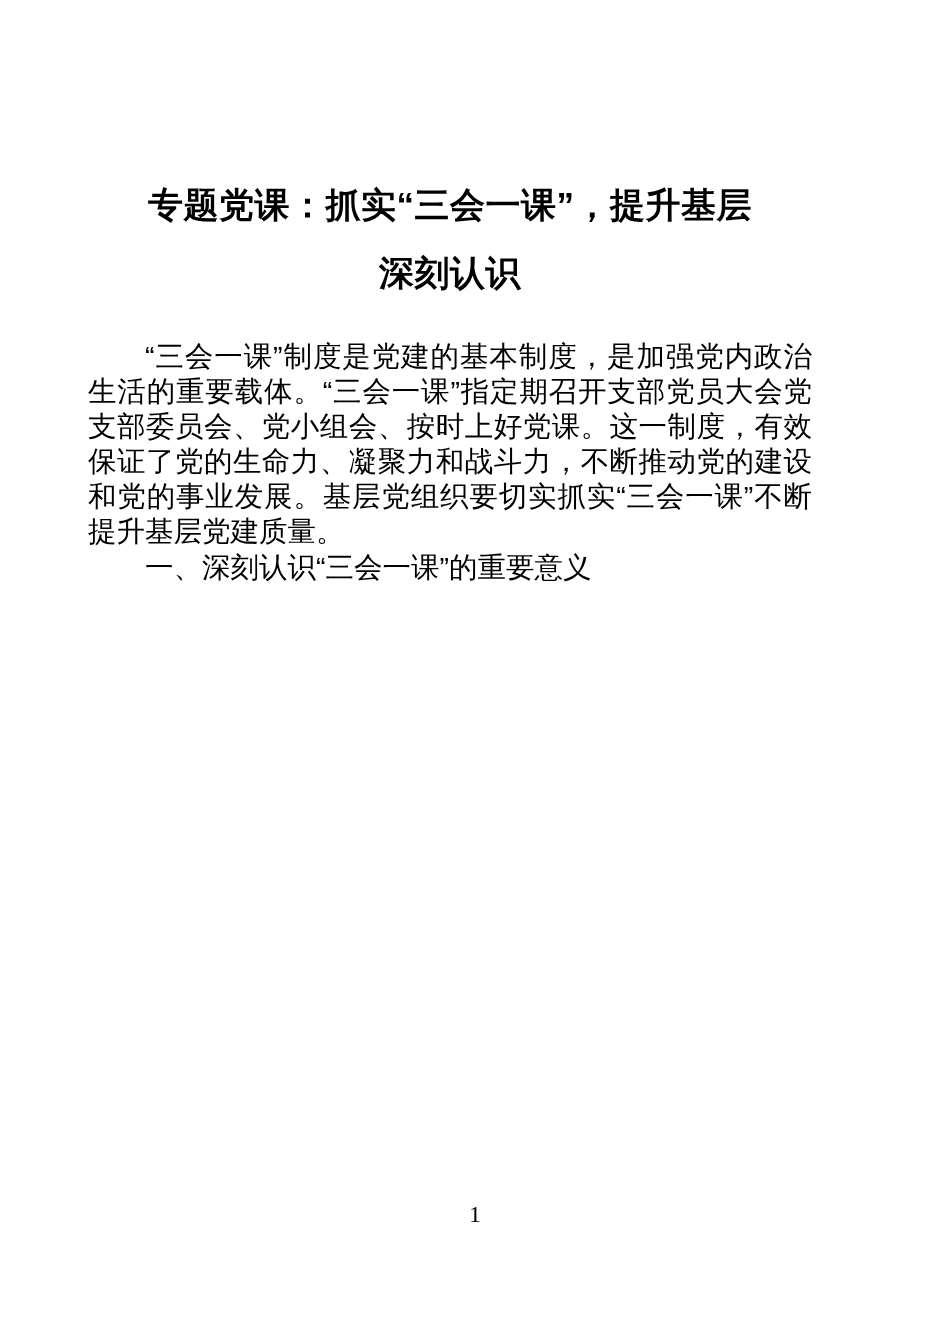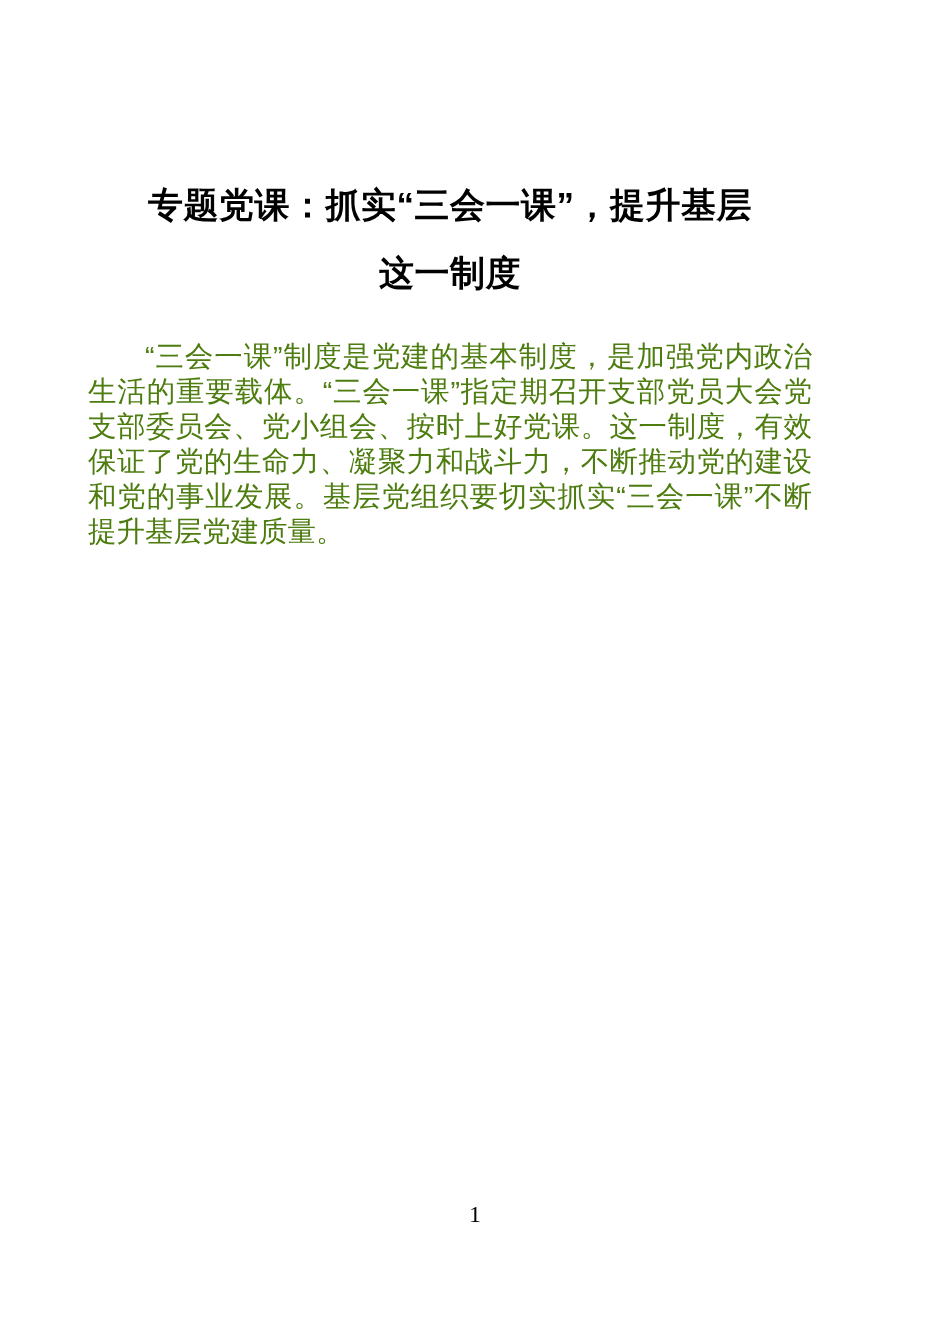"这一制度" span.title-line { text: 这一制度 -> 深刻认识 }
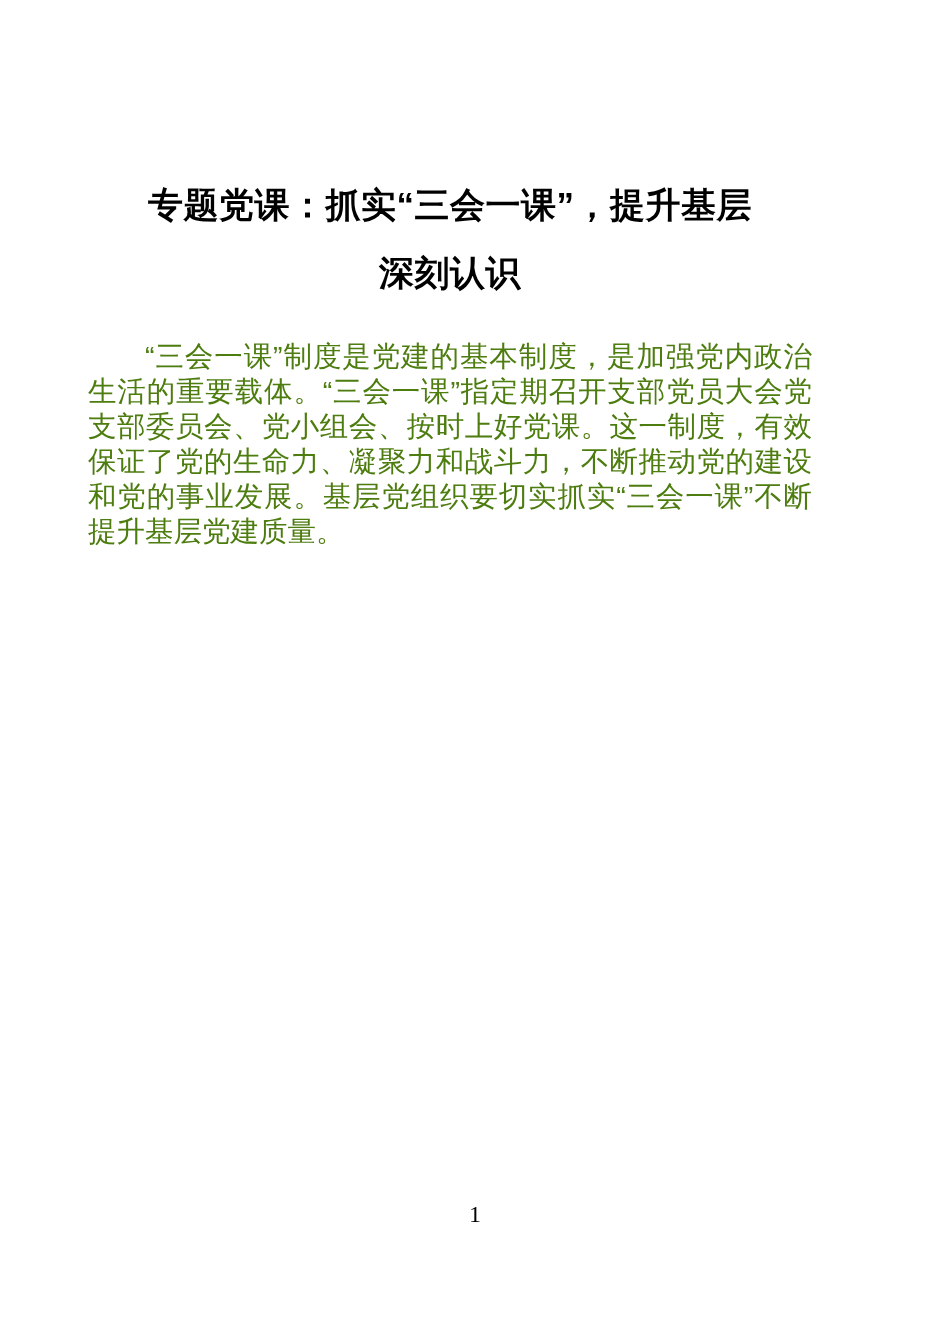"“三会一课”制度是党建的基本制度，是加强党内政治生活的重要载体。“三会一课”指定" .para { color: #4d7c0f -> #000000 }
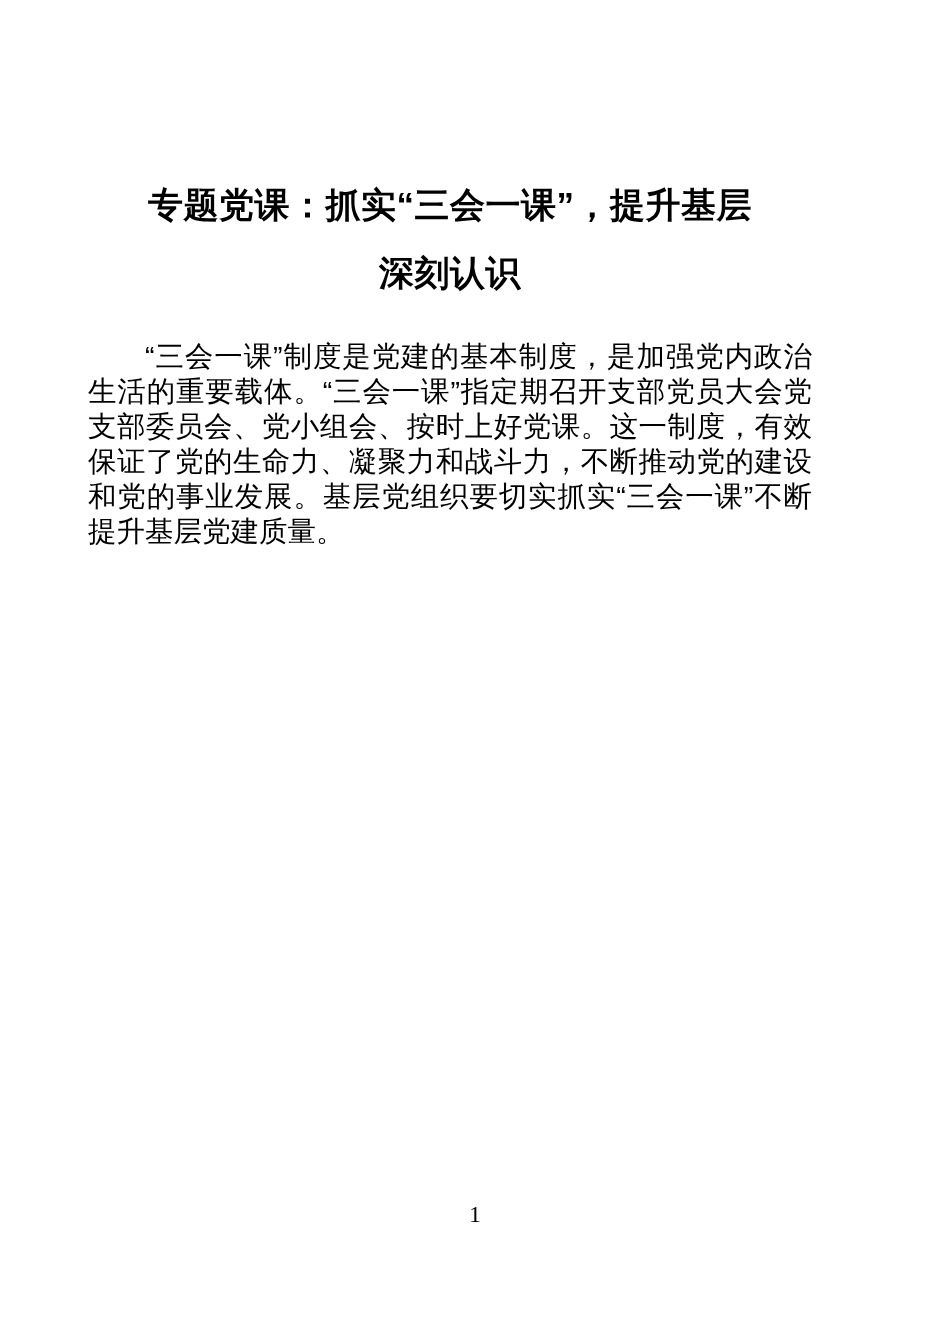"一、深刻认识“三会一课”的重要意义" p.para { html: none -> <p>一、深刻认识“三会一课”的重要意义</p> }
